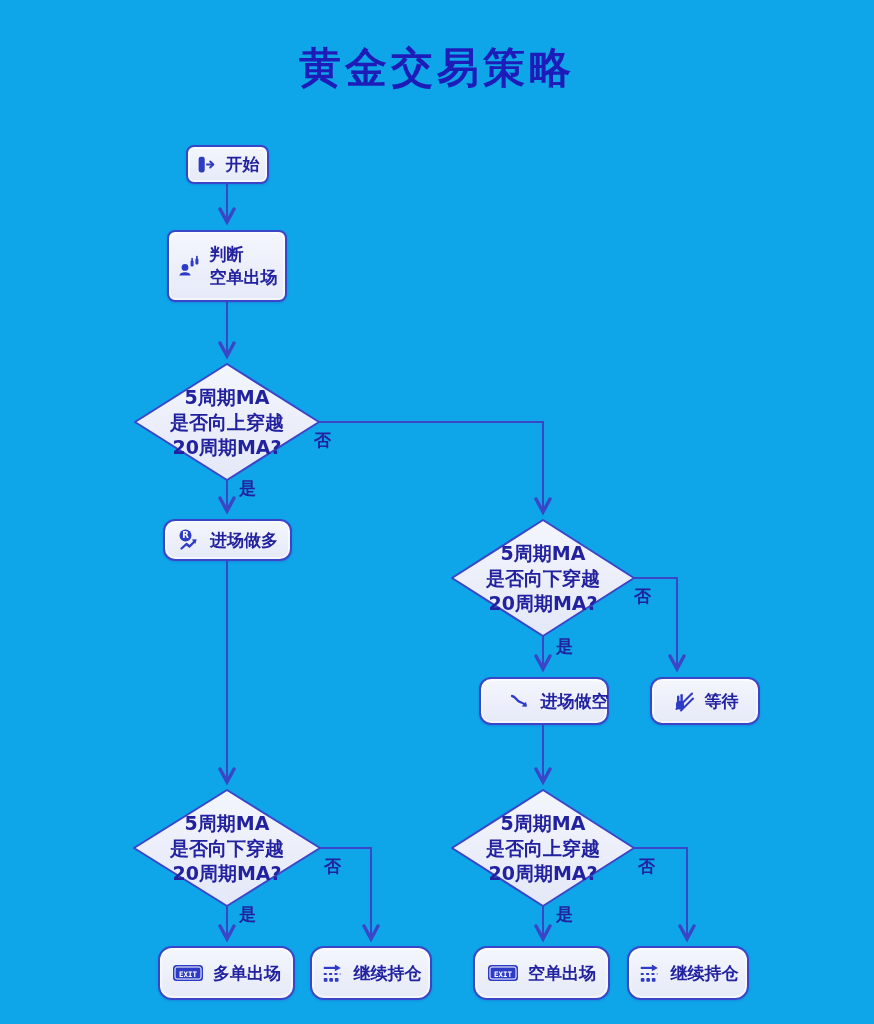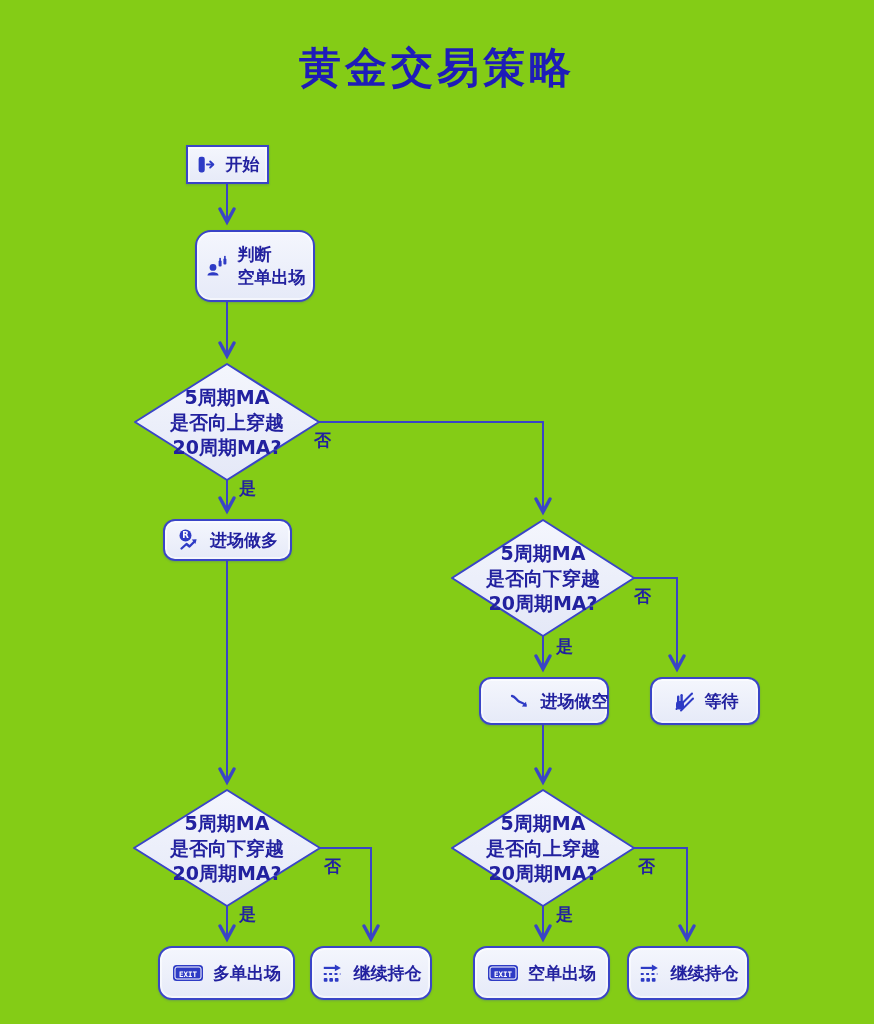"黄金交易策略" #canvas { background: #84cc16 -> #0ea5e9 }
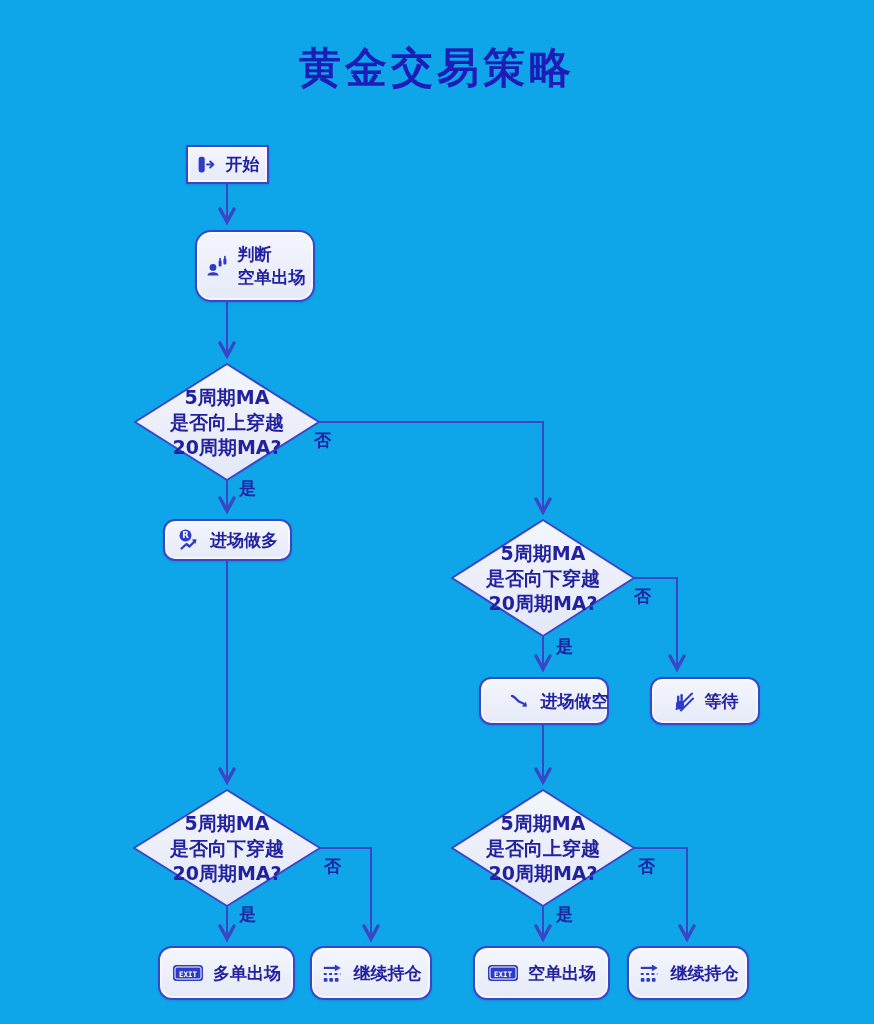"开始" div.node { border-radius: 0 -> 8px }
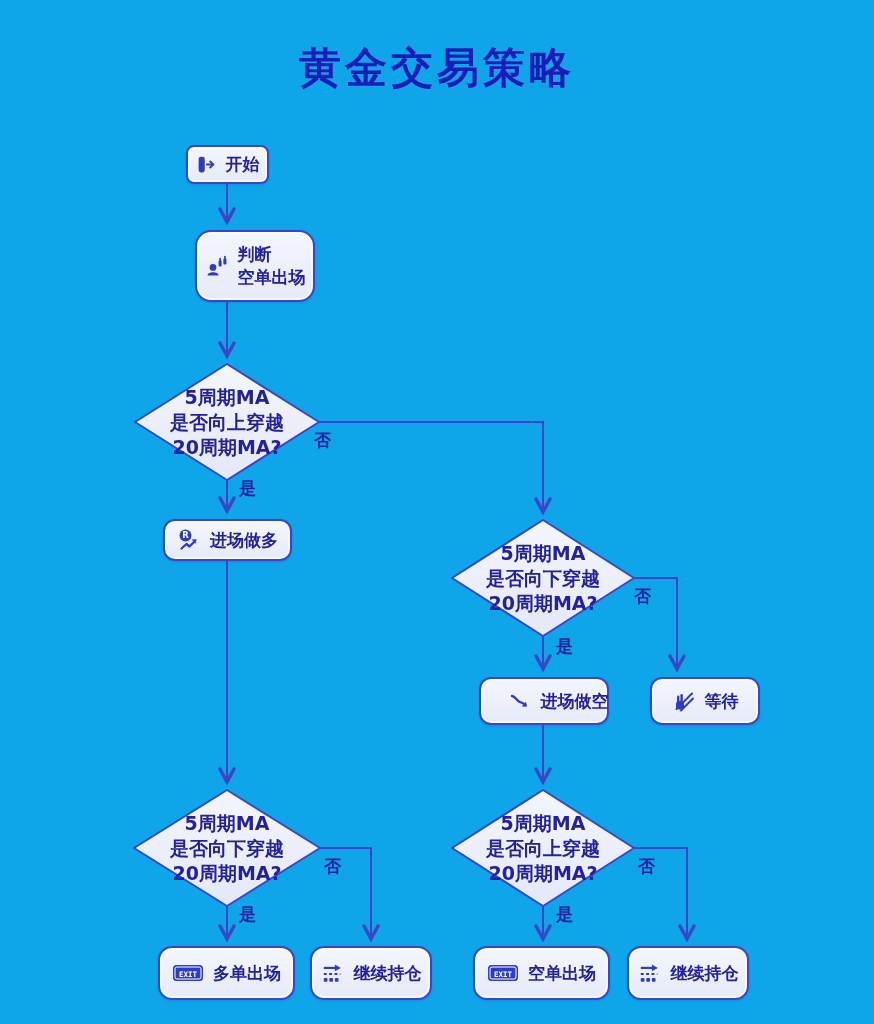"判断" div.node { border-radius: 16px -> 8px; margin-left: 28px -> none }
